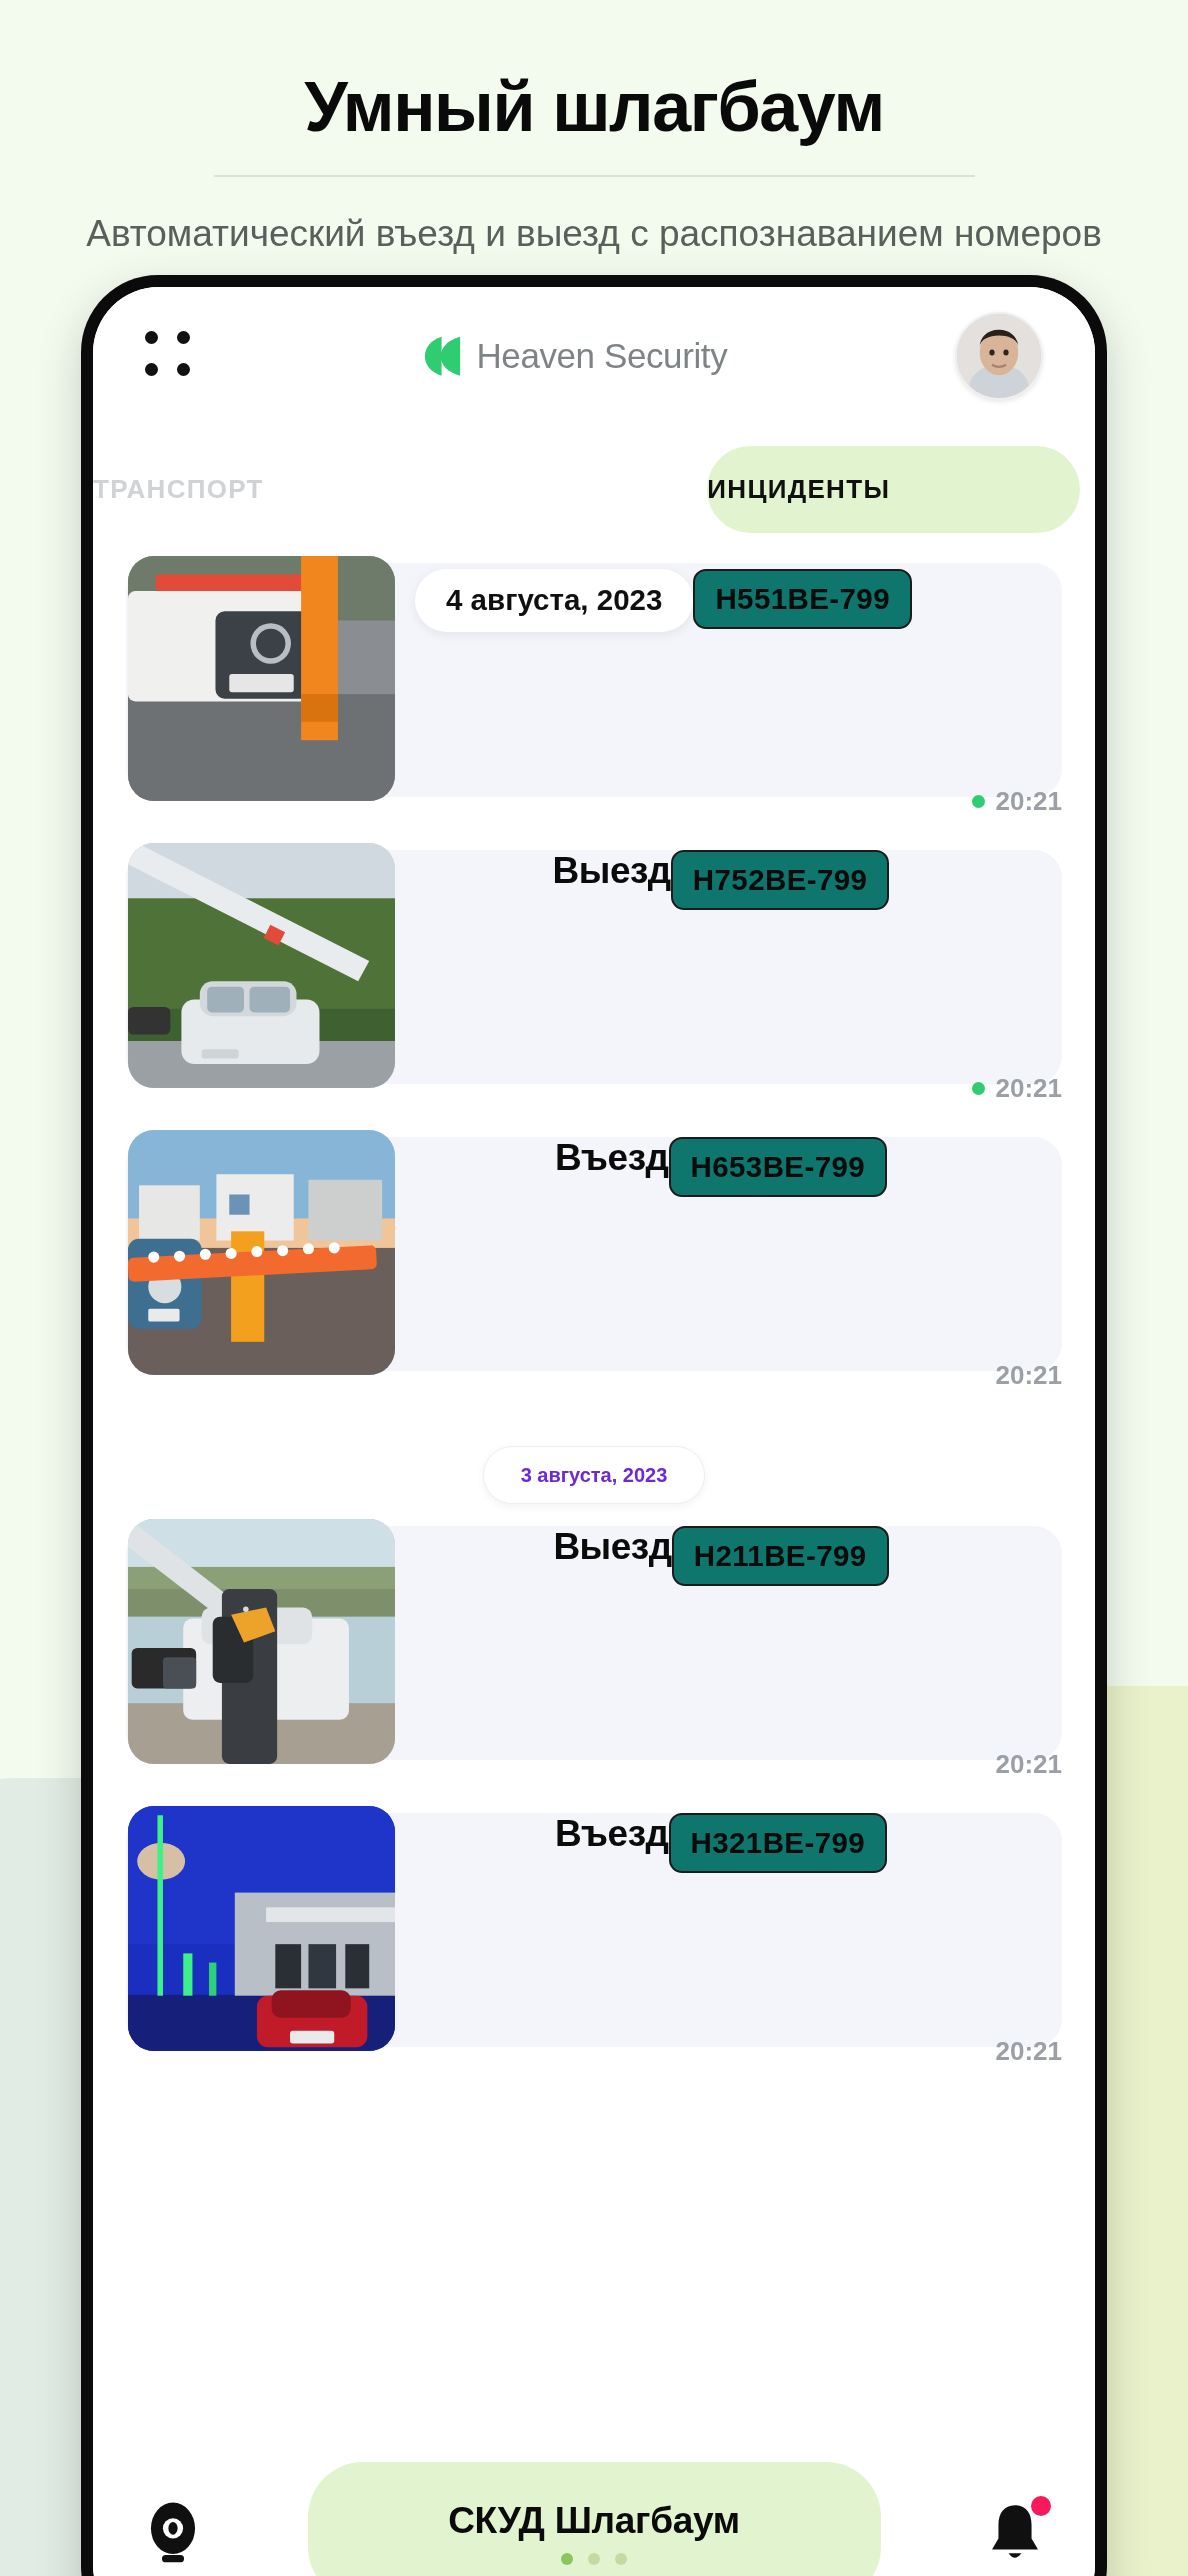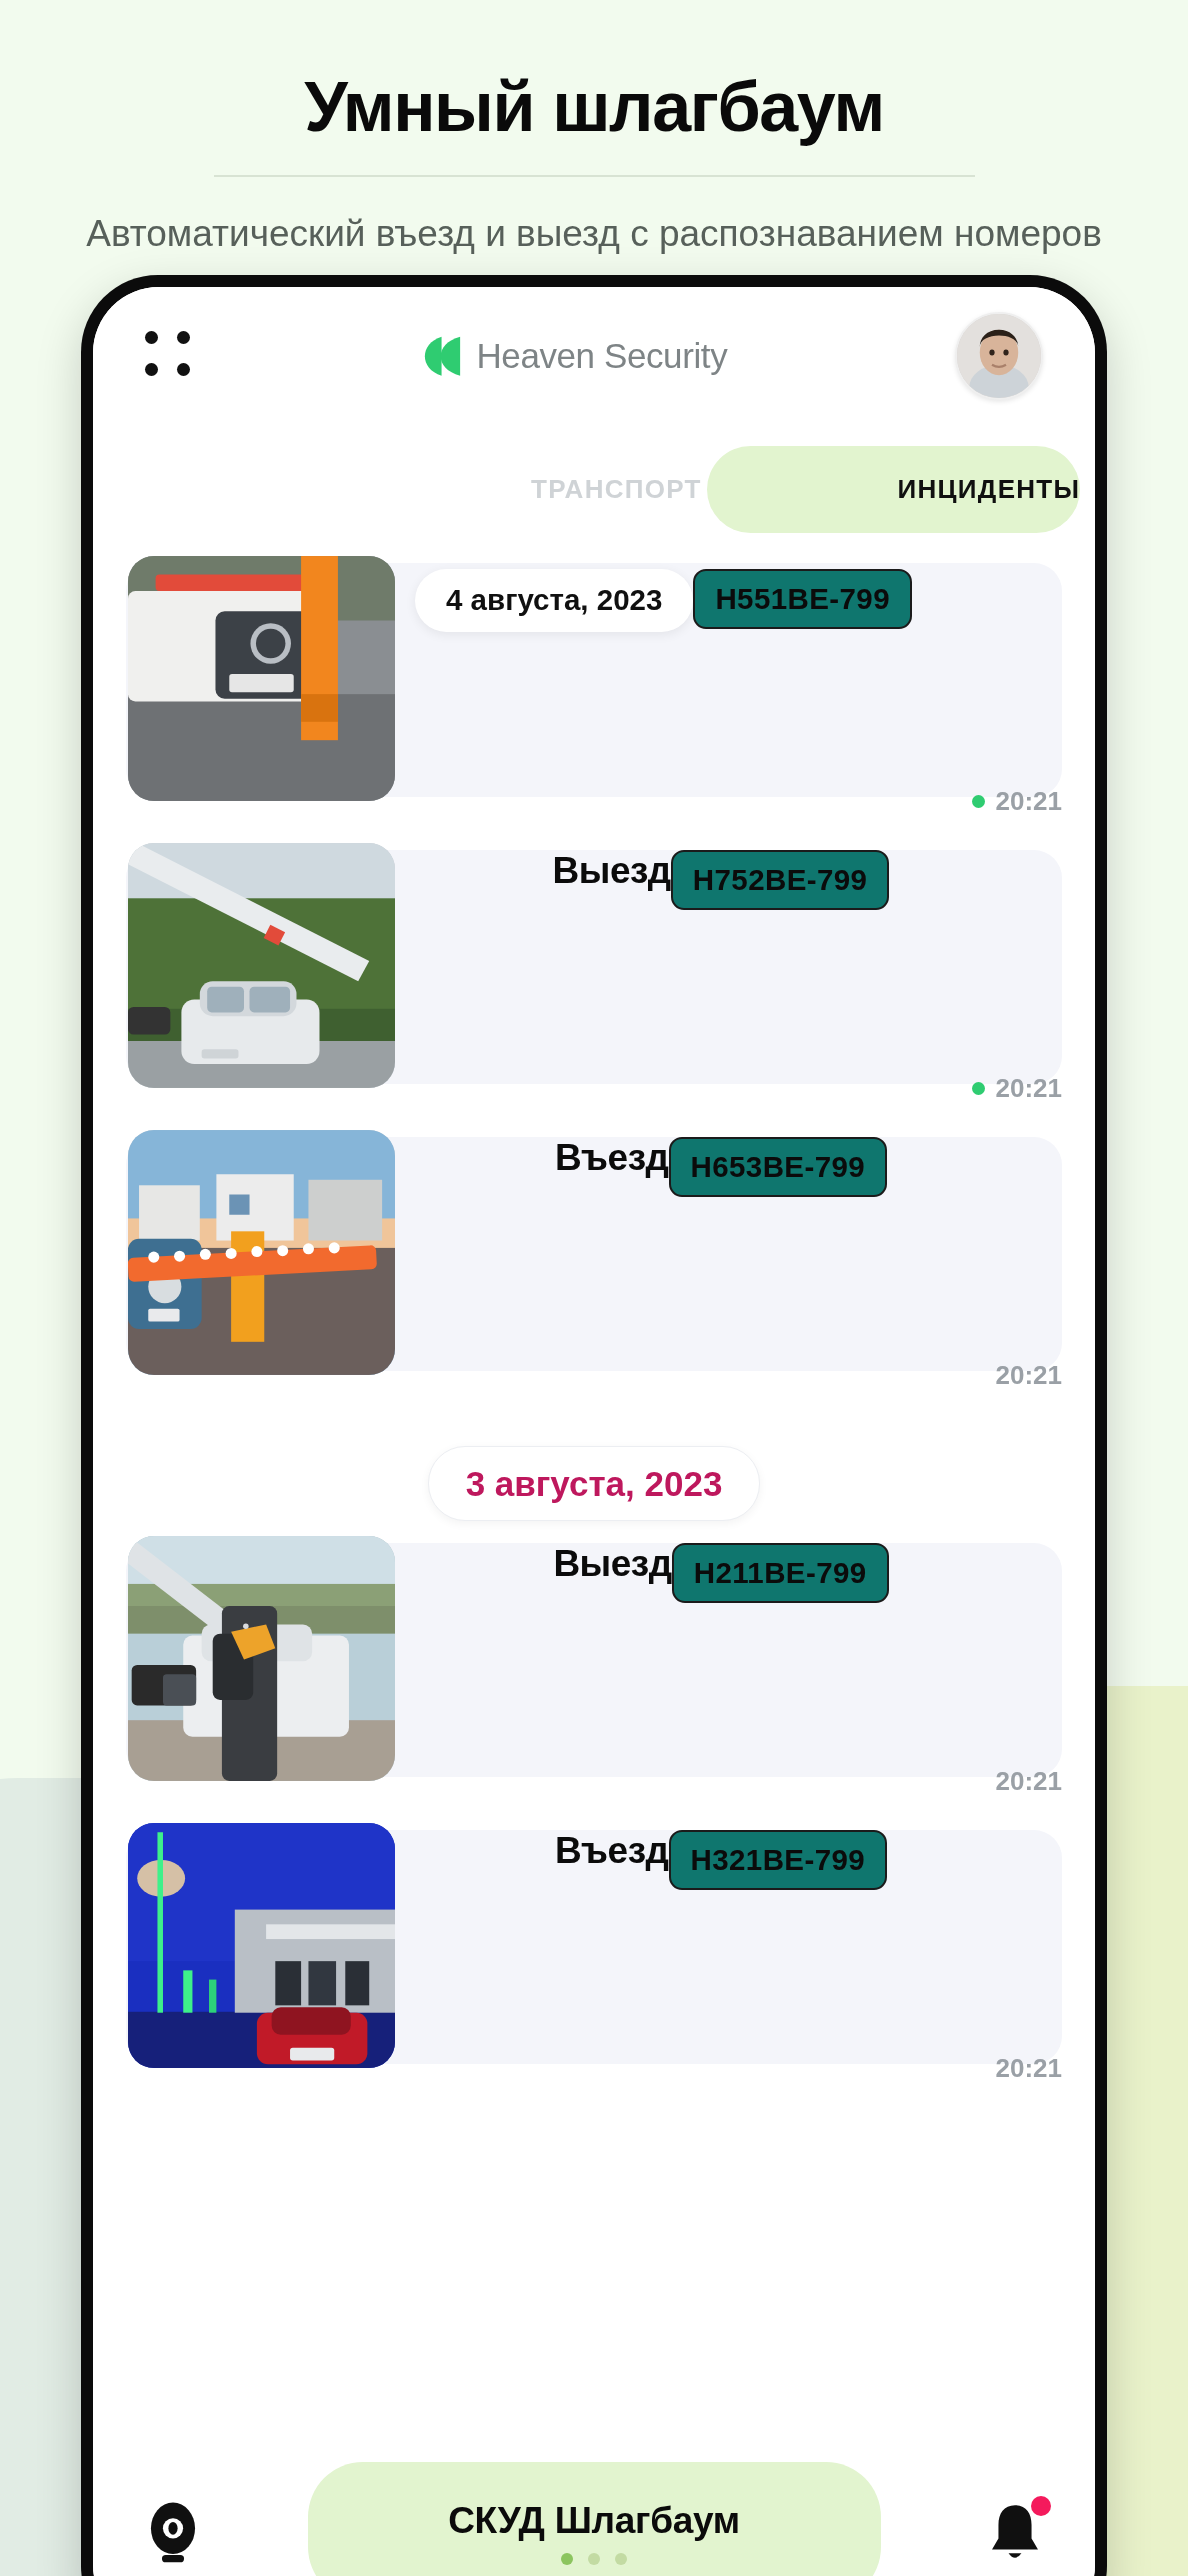"ТРАНСПОРТ" .tab { text-align: right -> left }
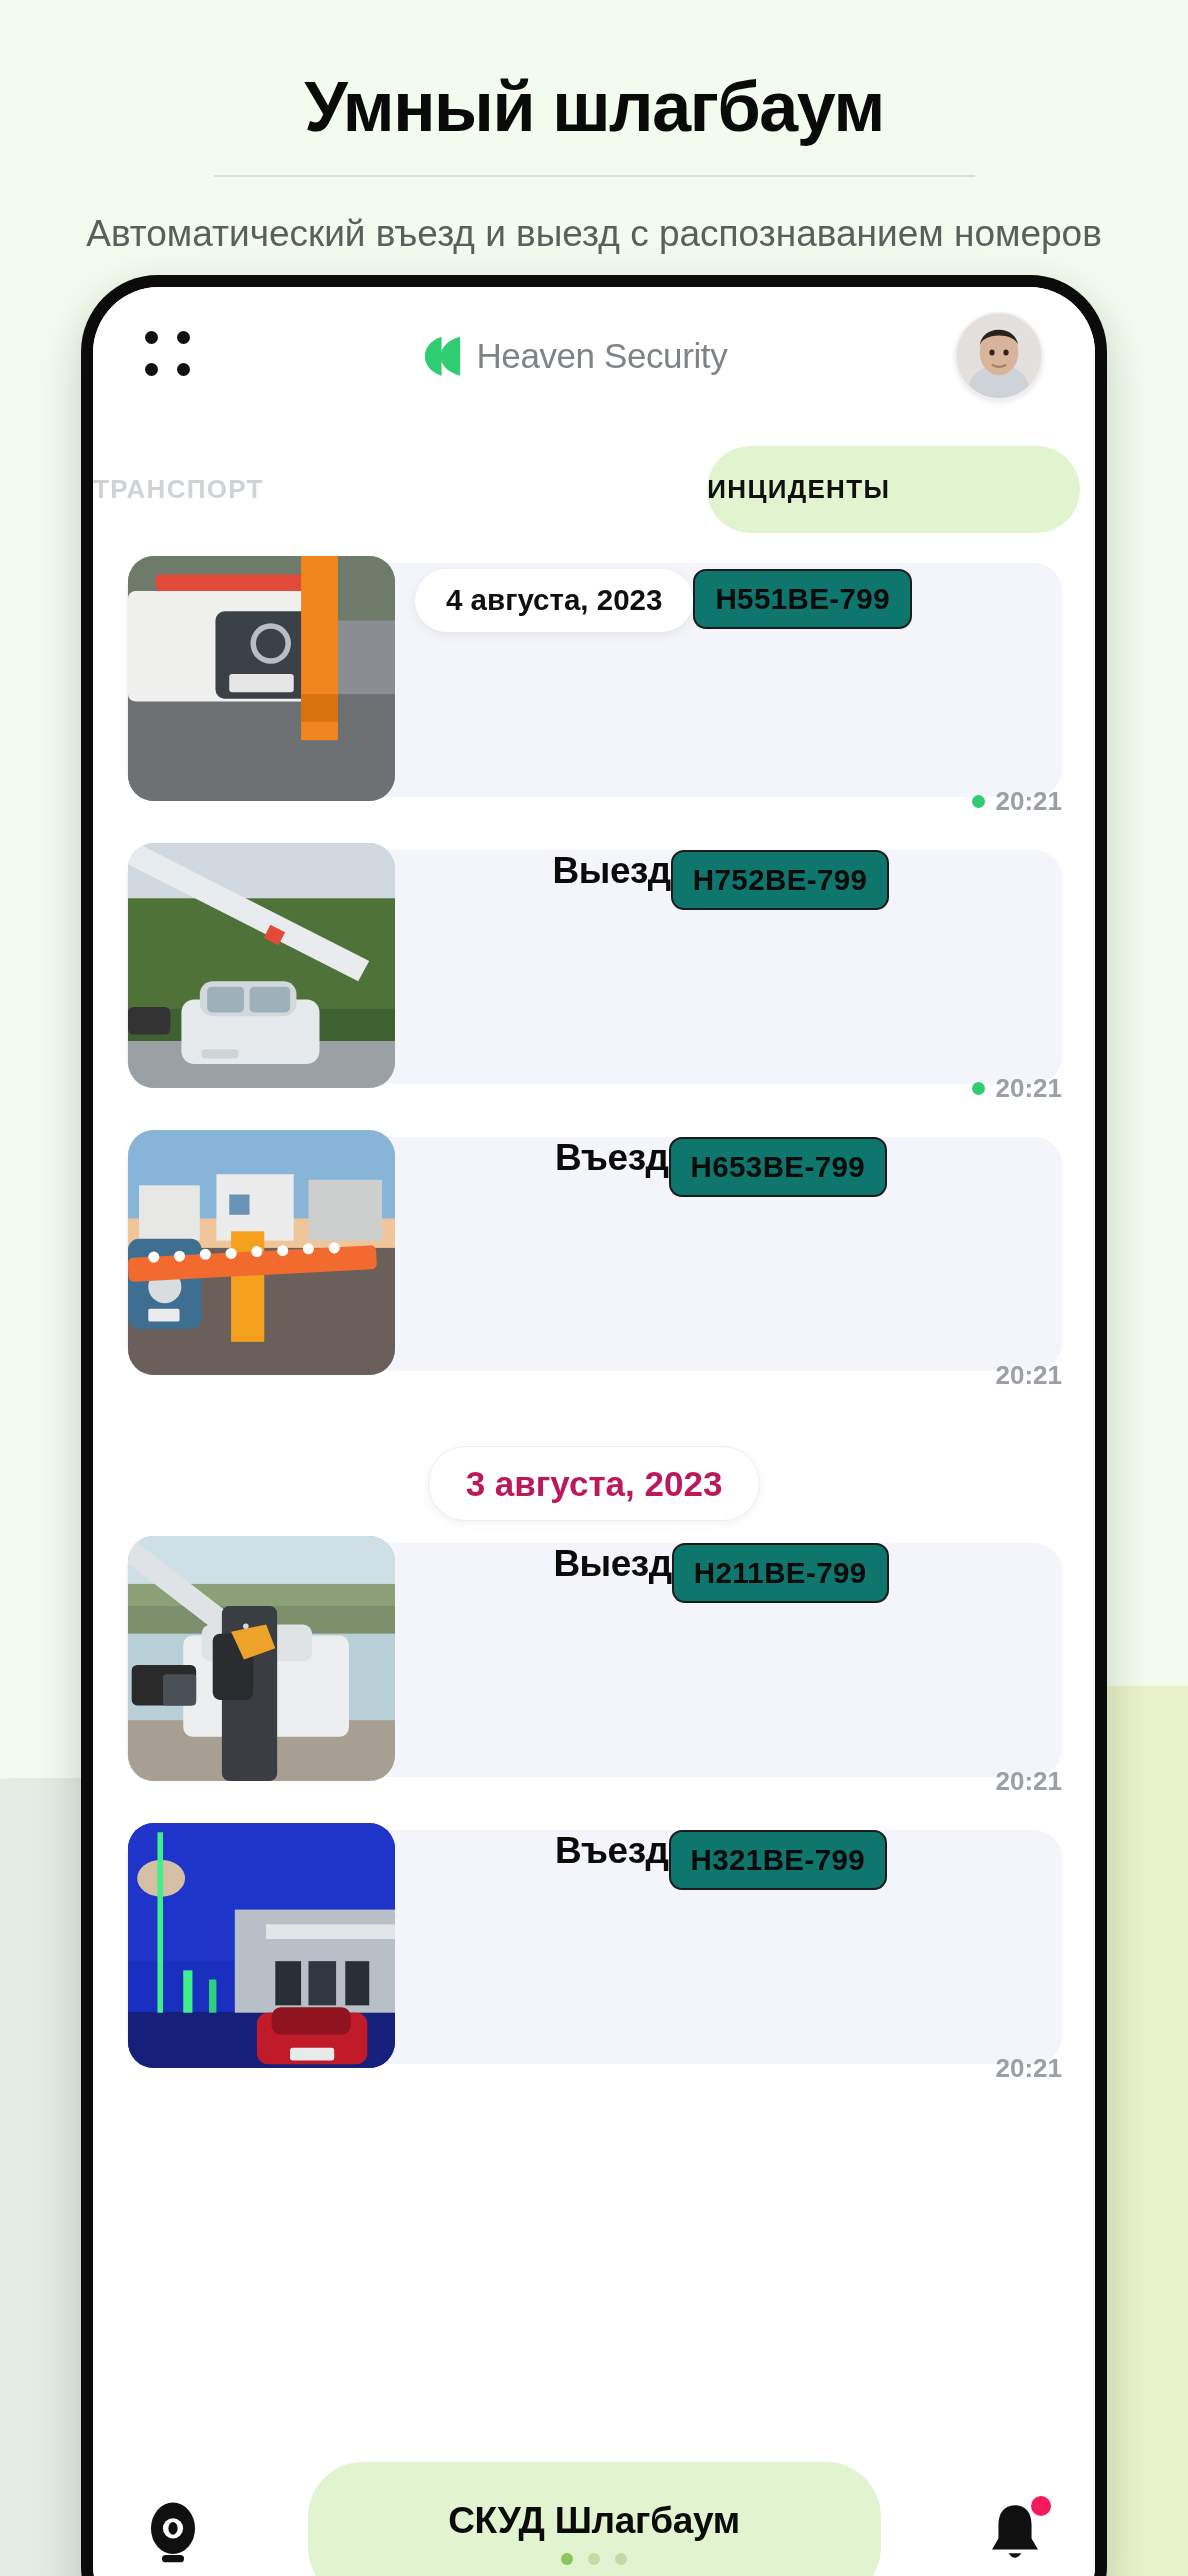"3 августа, 2023" .date-chip { color: #be185d -> #6d28d9; font-size: 35px -> 20px }
